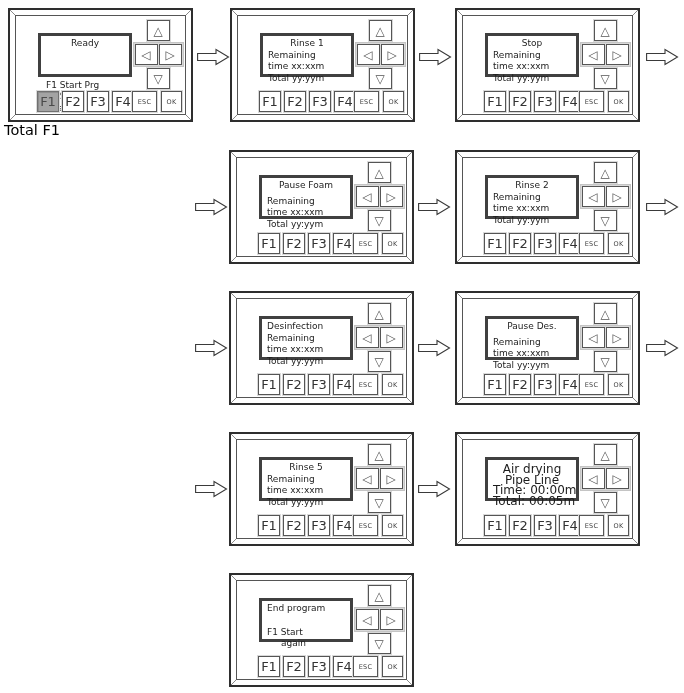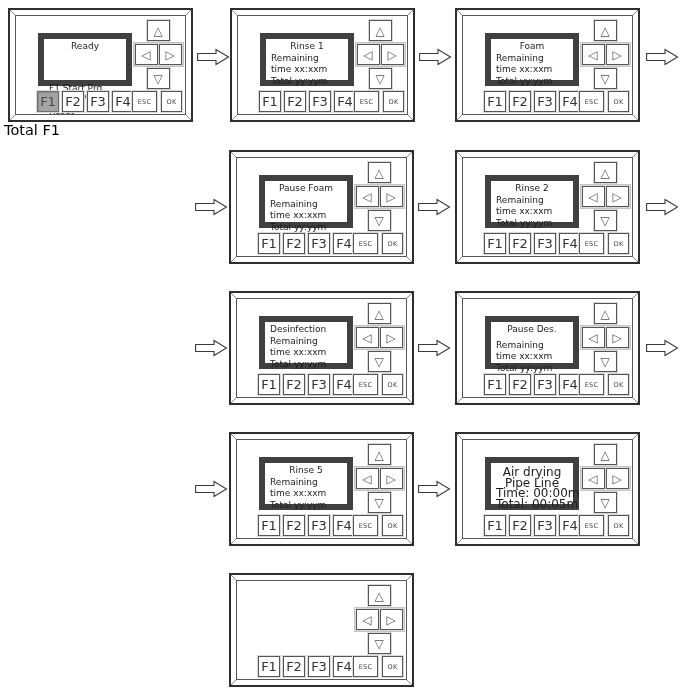"Ready" .lcd { border: 6px solid #404040 -> 3px solid #404040; height: 53px -> 44px }
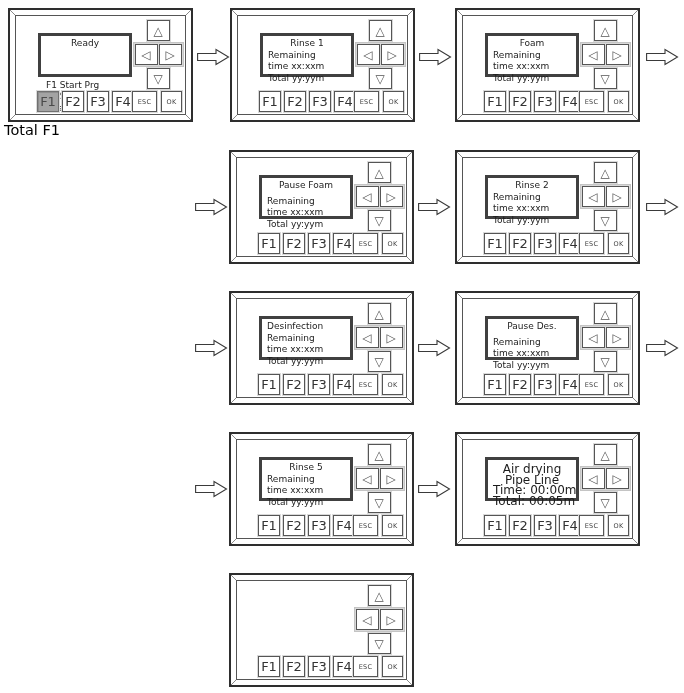"Foam" div.line { text: Foam -> Stop }
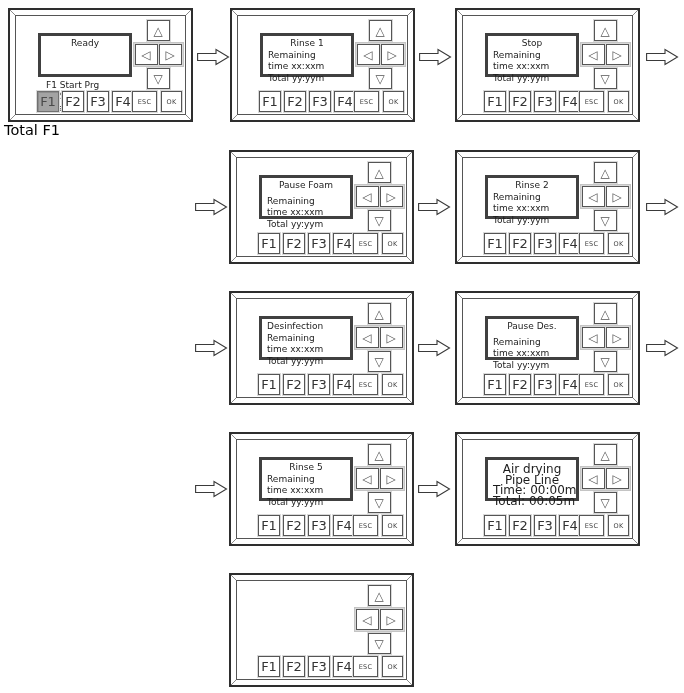"End program" div.lcd { html: none -> <div> <div>End program</div> <div>F1 Start</div> <div>again</div> </div> }
